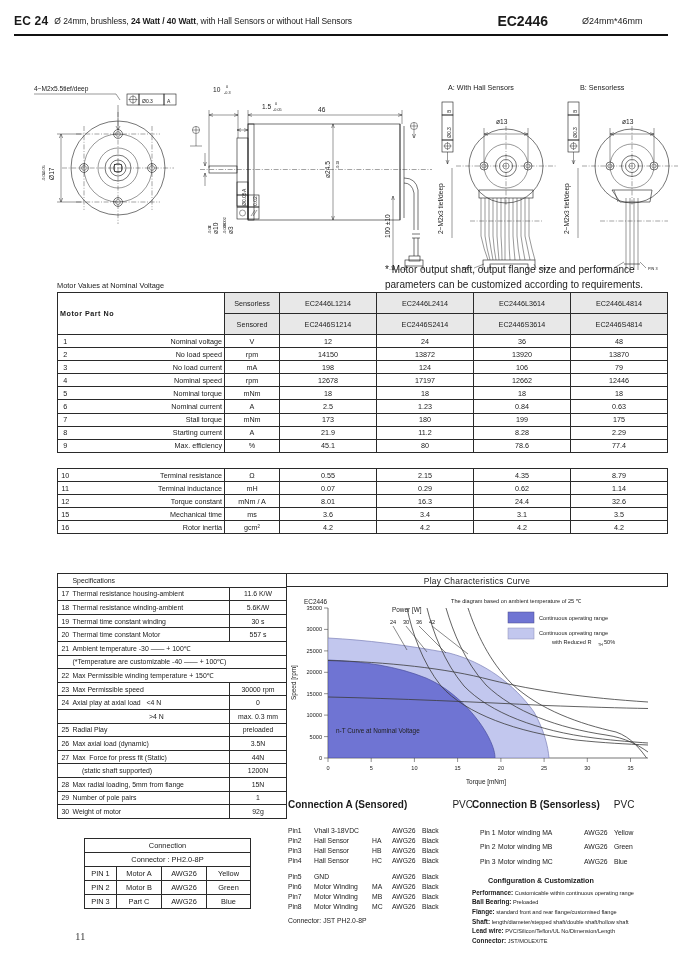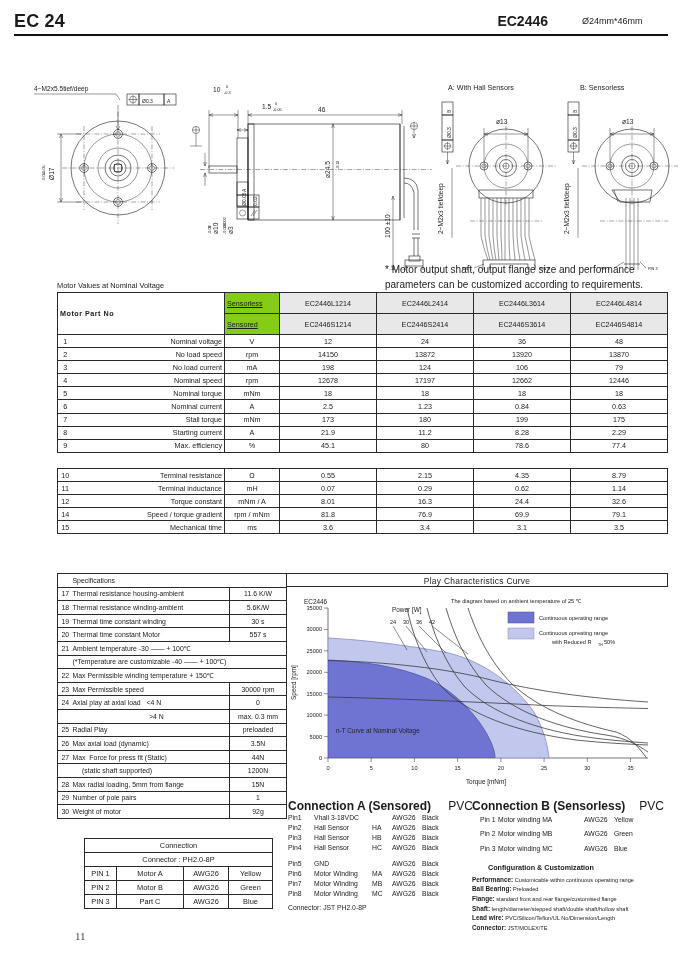"EC 24" #header .ec24 { font-size: 18px -> 12px }
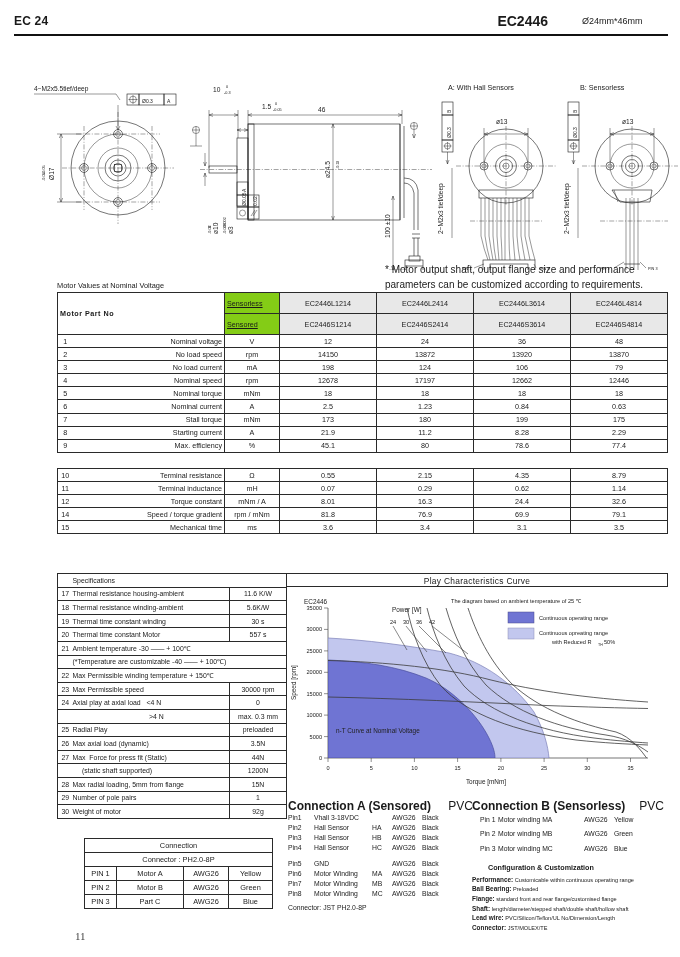"Ø 24mm, brushless, 24 Watt" span.sub { html: none -> <span><span>Ø 24mm, brushless, </span><b>24 Watt / 40 Watt</b><span>, with Hall Sensors or without Hall Sensors</span></span> }
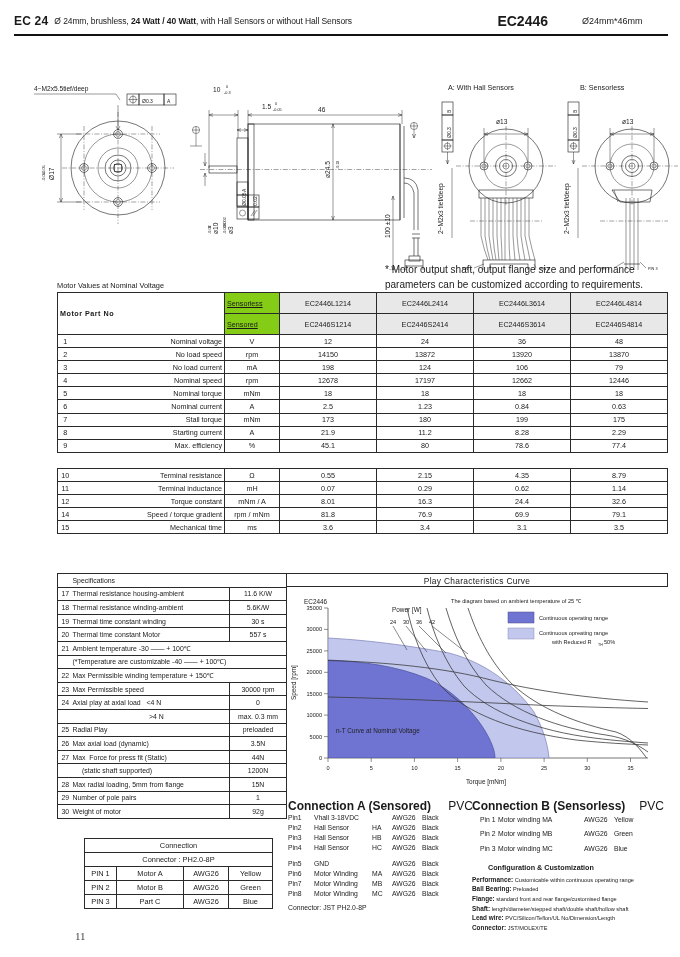"Sensorless" .hdr-grey { background: #84cc16 -> #e5e5e5; text-align: none -> center; text-decoration: underline -> none }
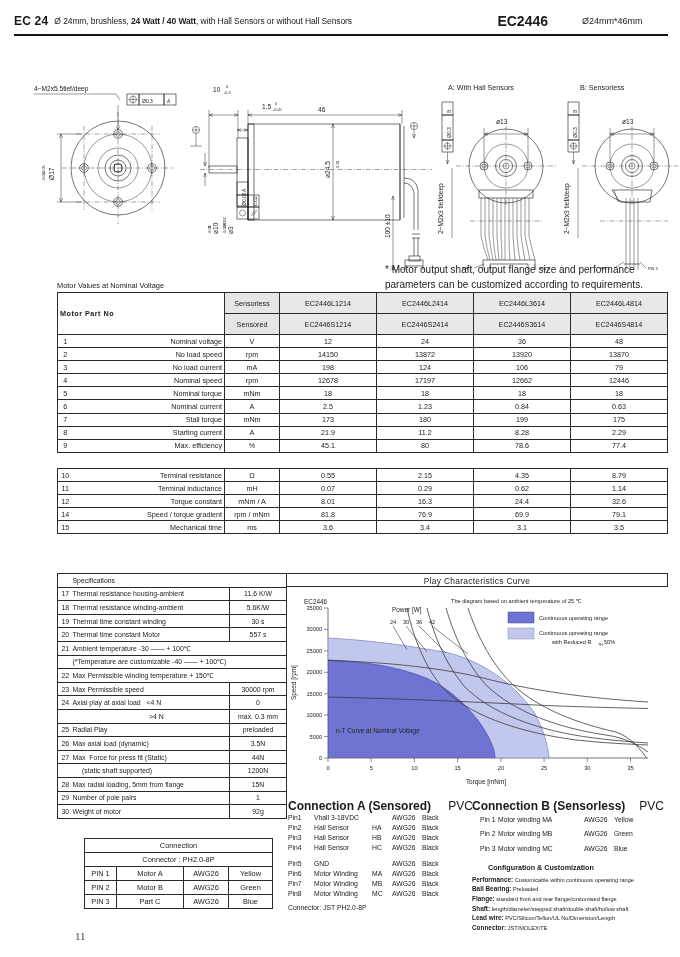"14" tr { html: <tr> <td>14</td> <td>Speed / torque gradient</td> <td>rpm / mNm</td> <td>81.8</td> <td>76.9</td> <td>69.9</td> <td>79.1</td> </tr> -> none }
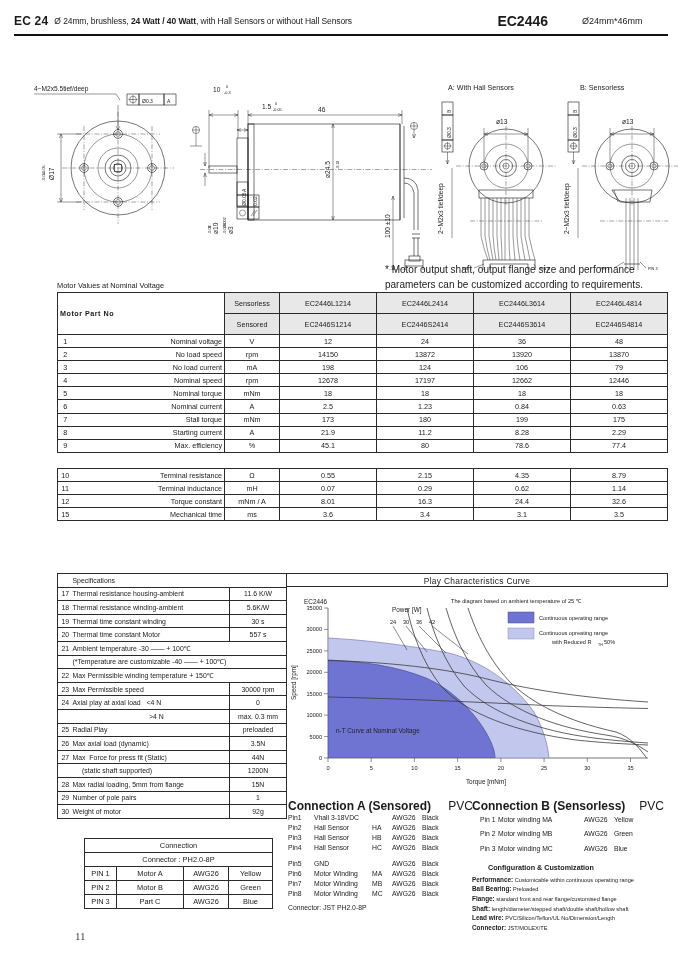"16" tr { html: none -> <tr> <td>16</td> <td>Rotor inertia</td> <td>gcm²</td> <td>4.2</td> <td>4.2</td> <td>4.2</td> <td>4.2</td> </tr> }
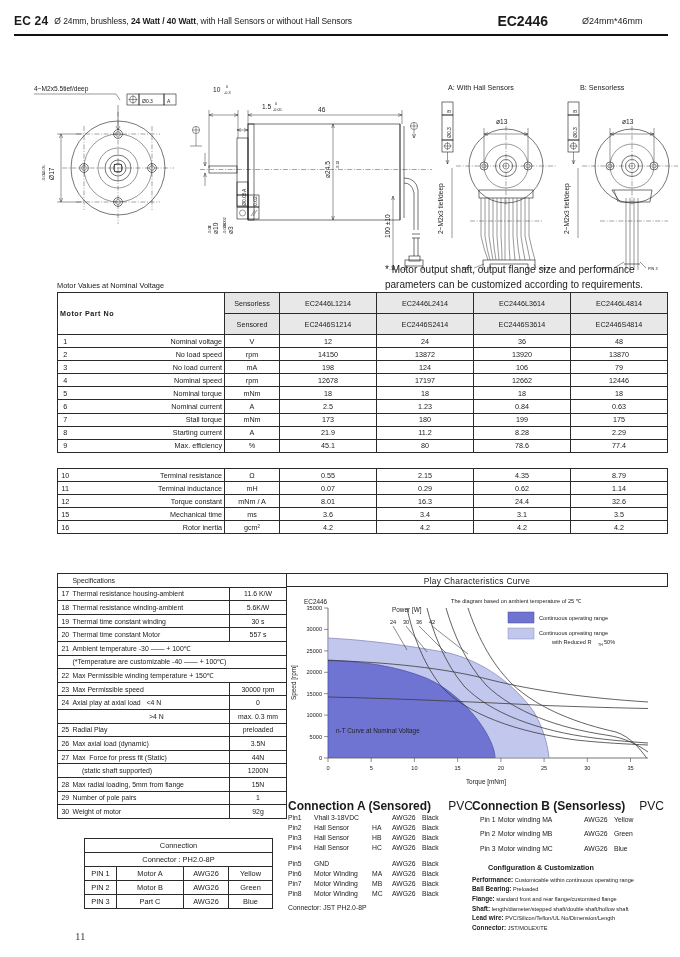"Connection A (Sensored)" .cHead { font-size: 12px -> 10px; margin-bottom: 0 -> 16px }
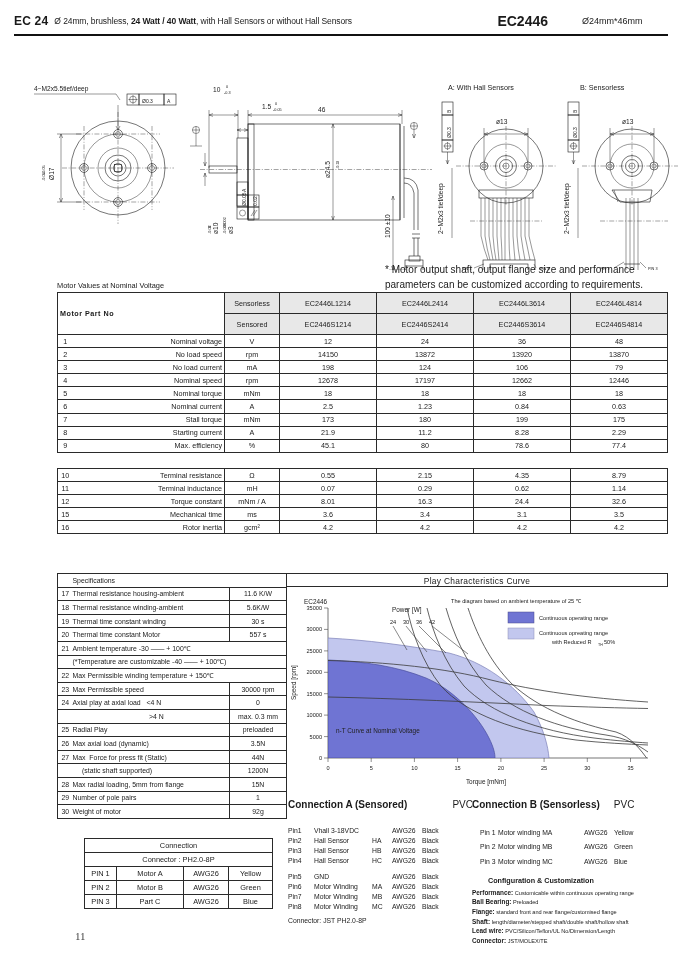"Motor A" .cc2 { width: 67px -> 45px }
